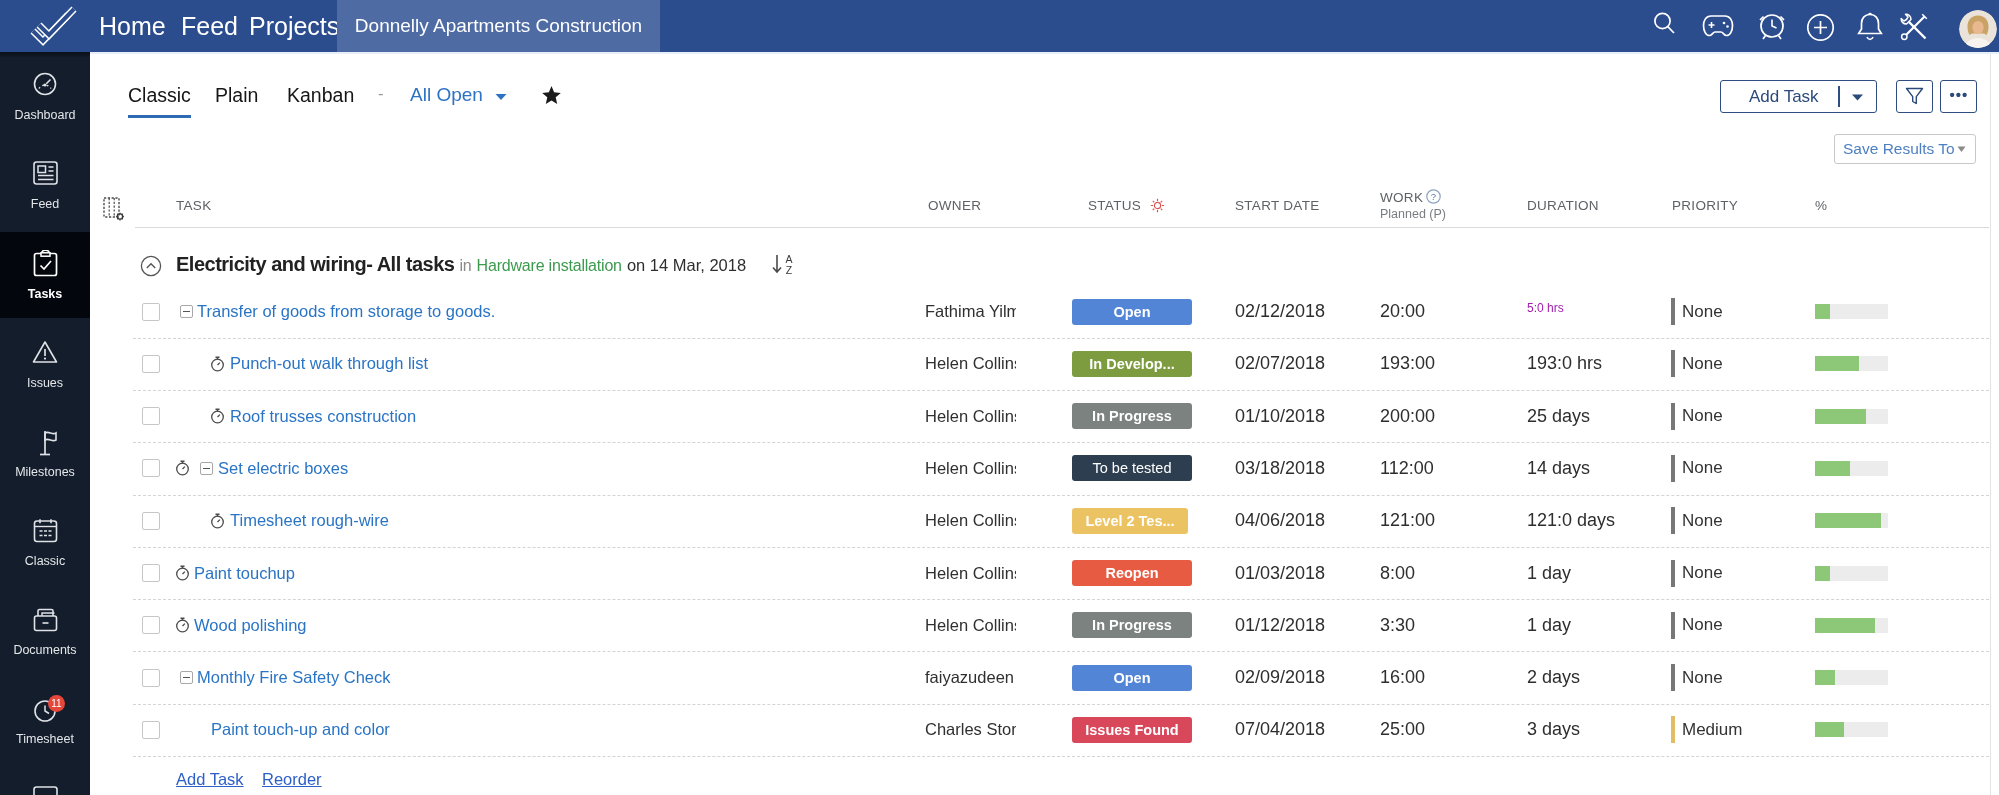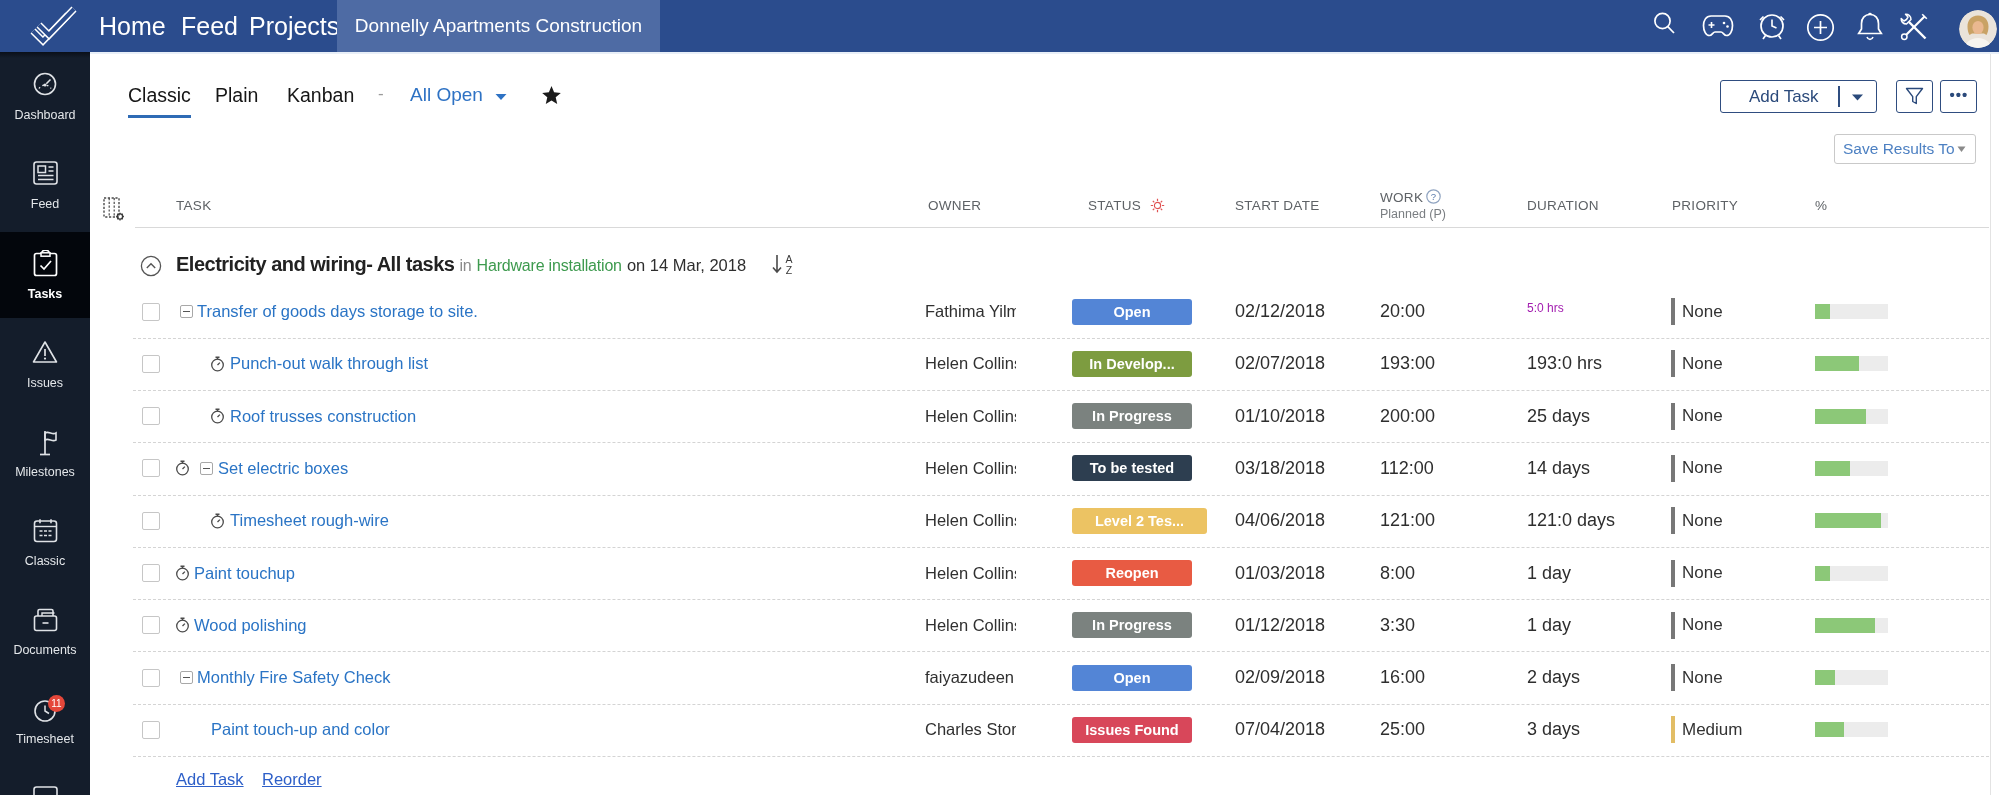"Transfer of goods days storage" div.abs { text: days storage to site -> from storage to goods }
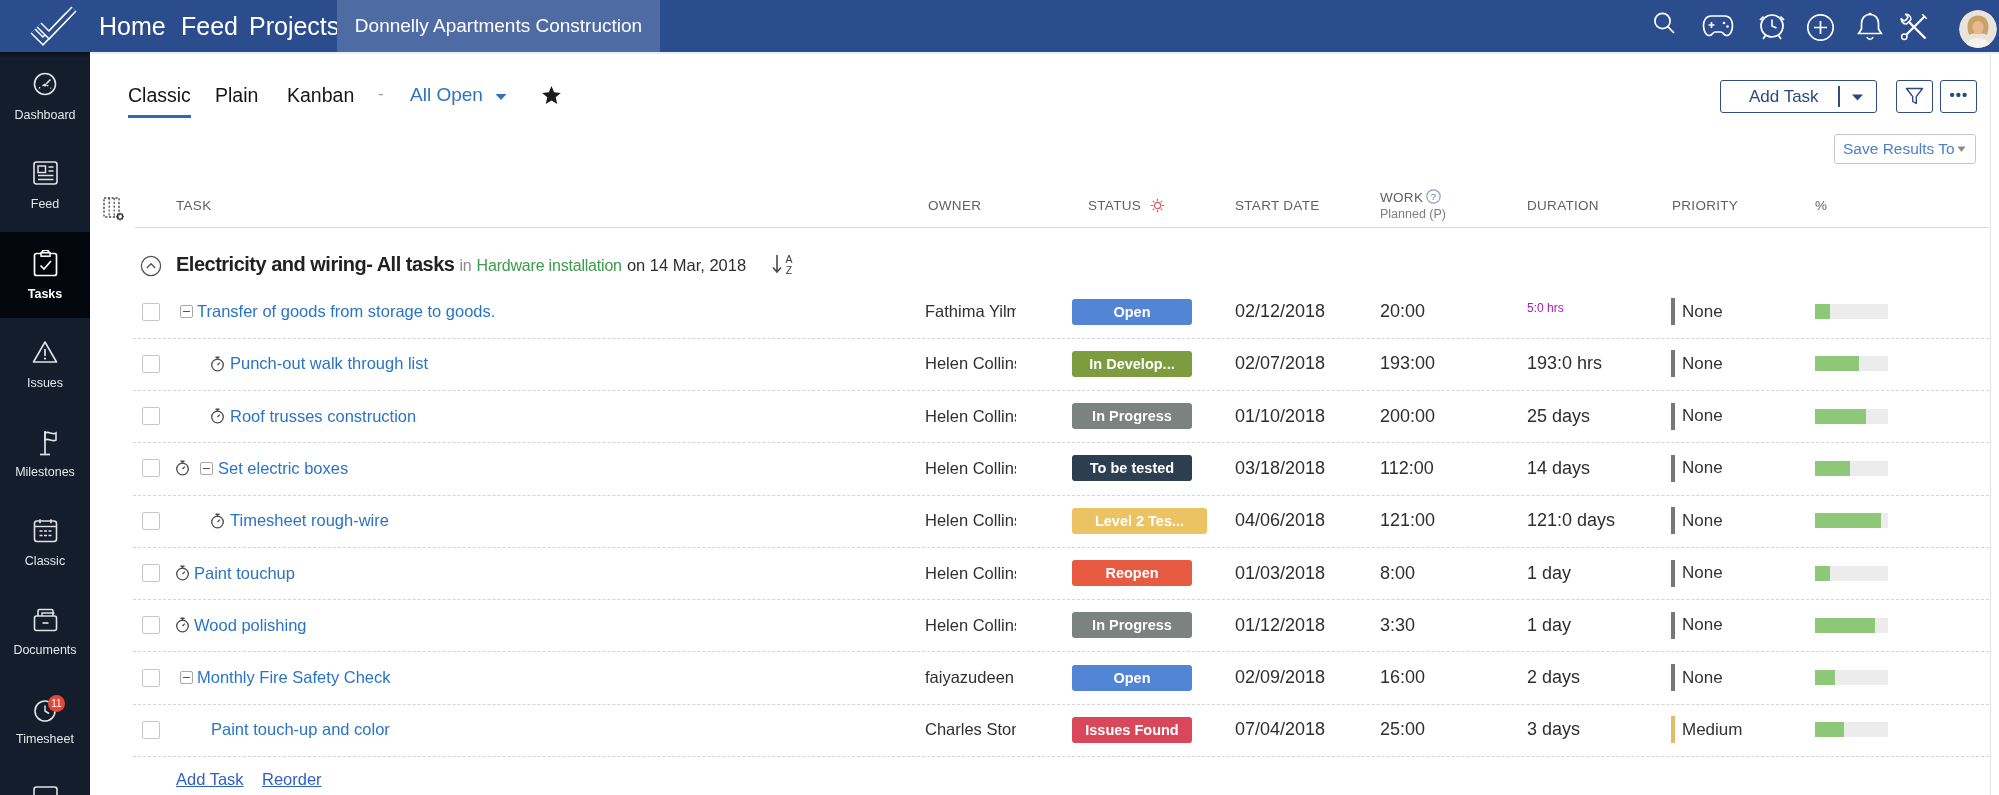"To be tested" div.abs { font-weight: bold -> normal }
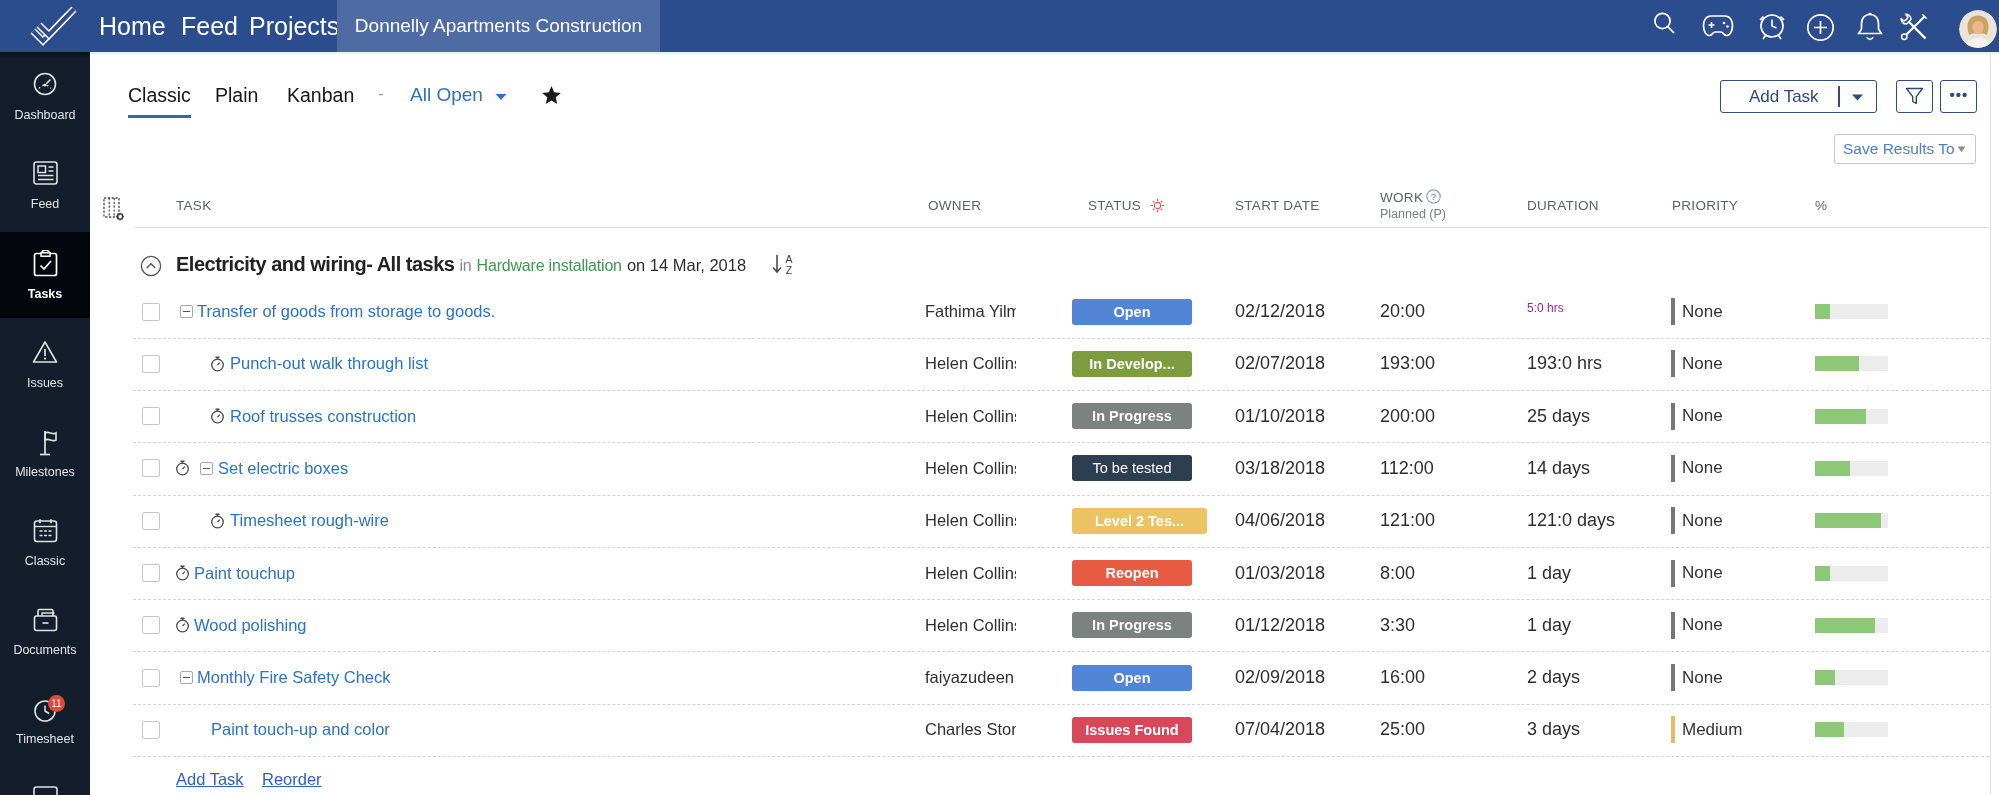"Level 2 Tes..." div.abs { width: 135px -> 116px }
